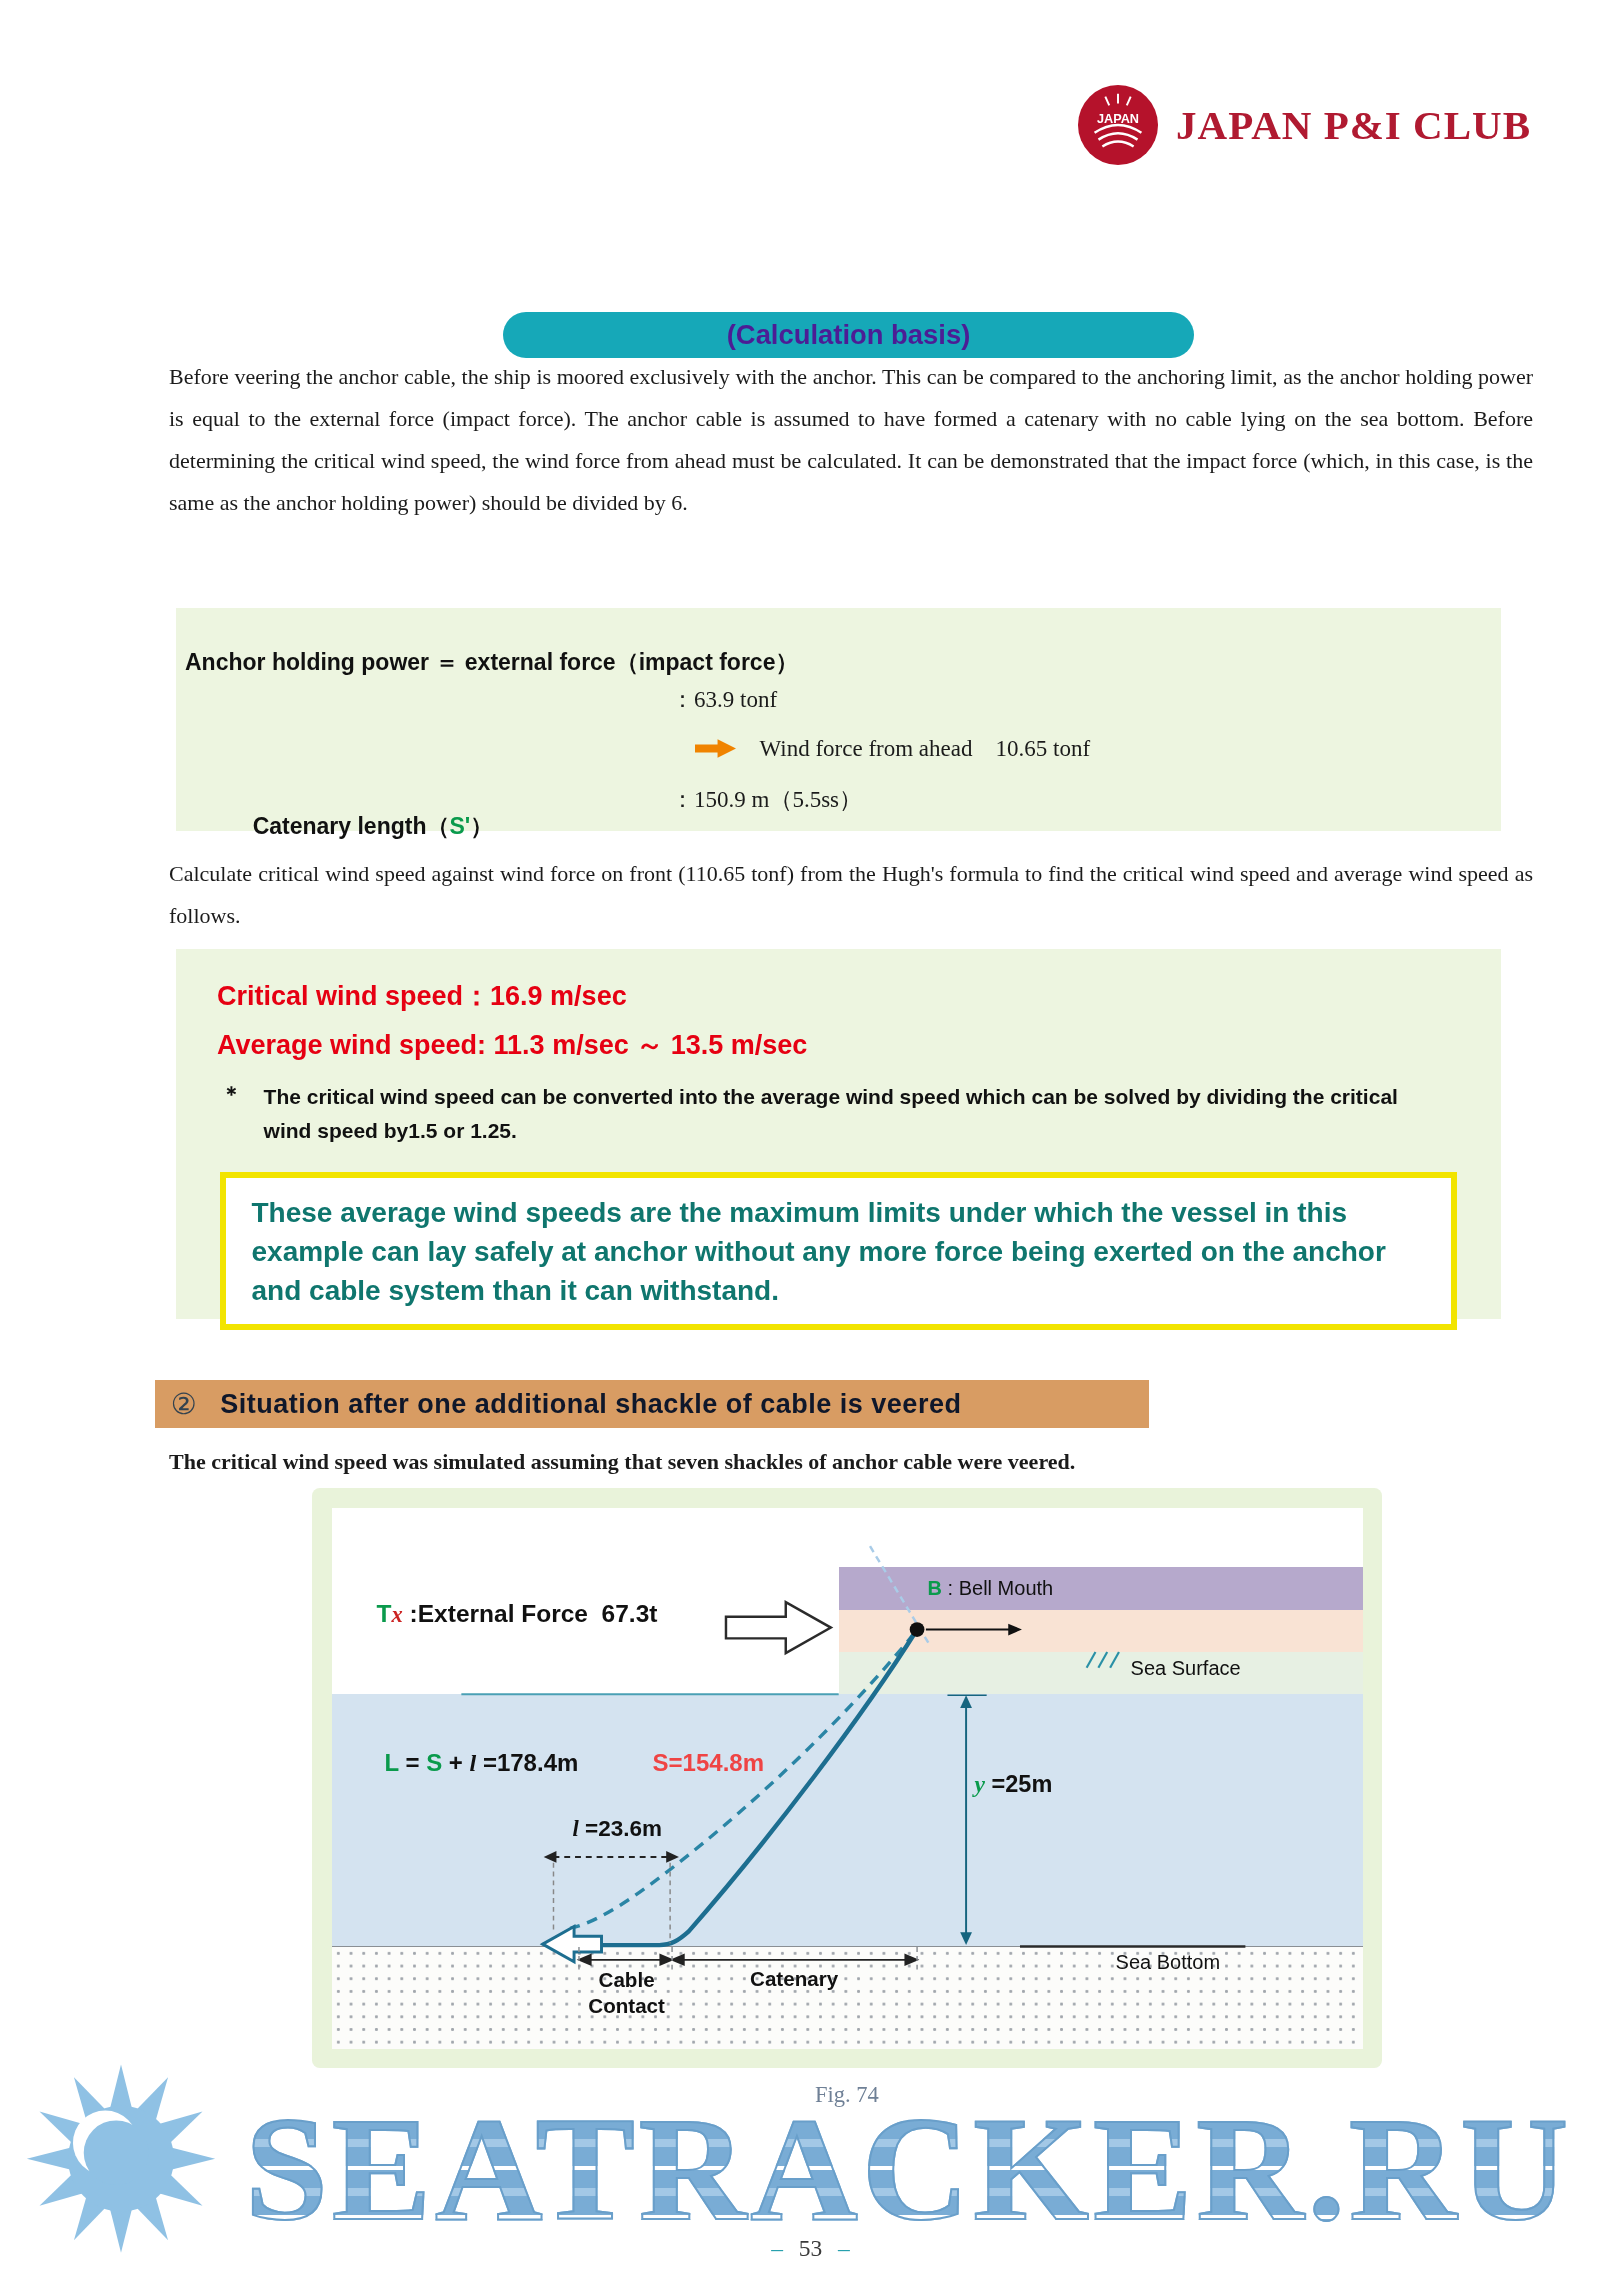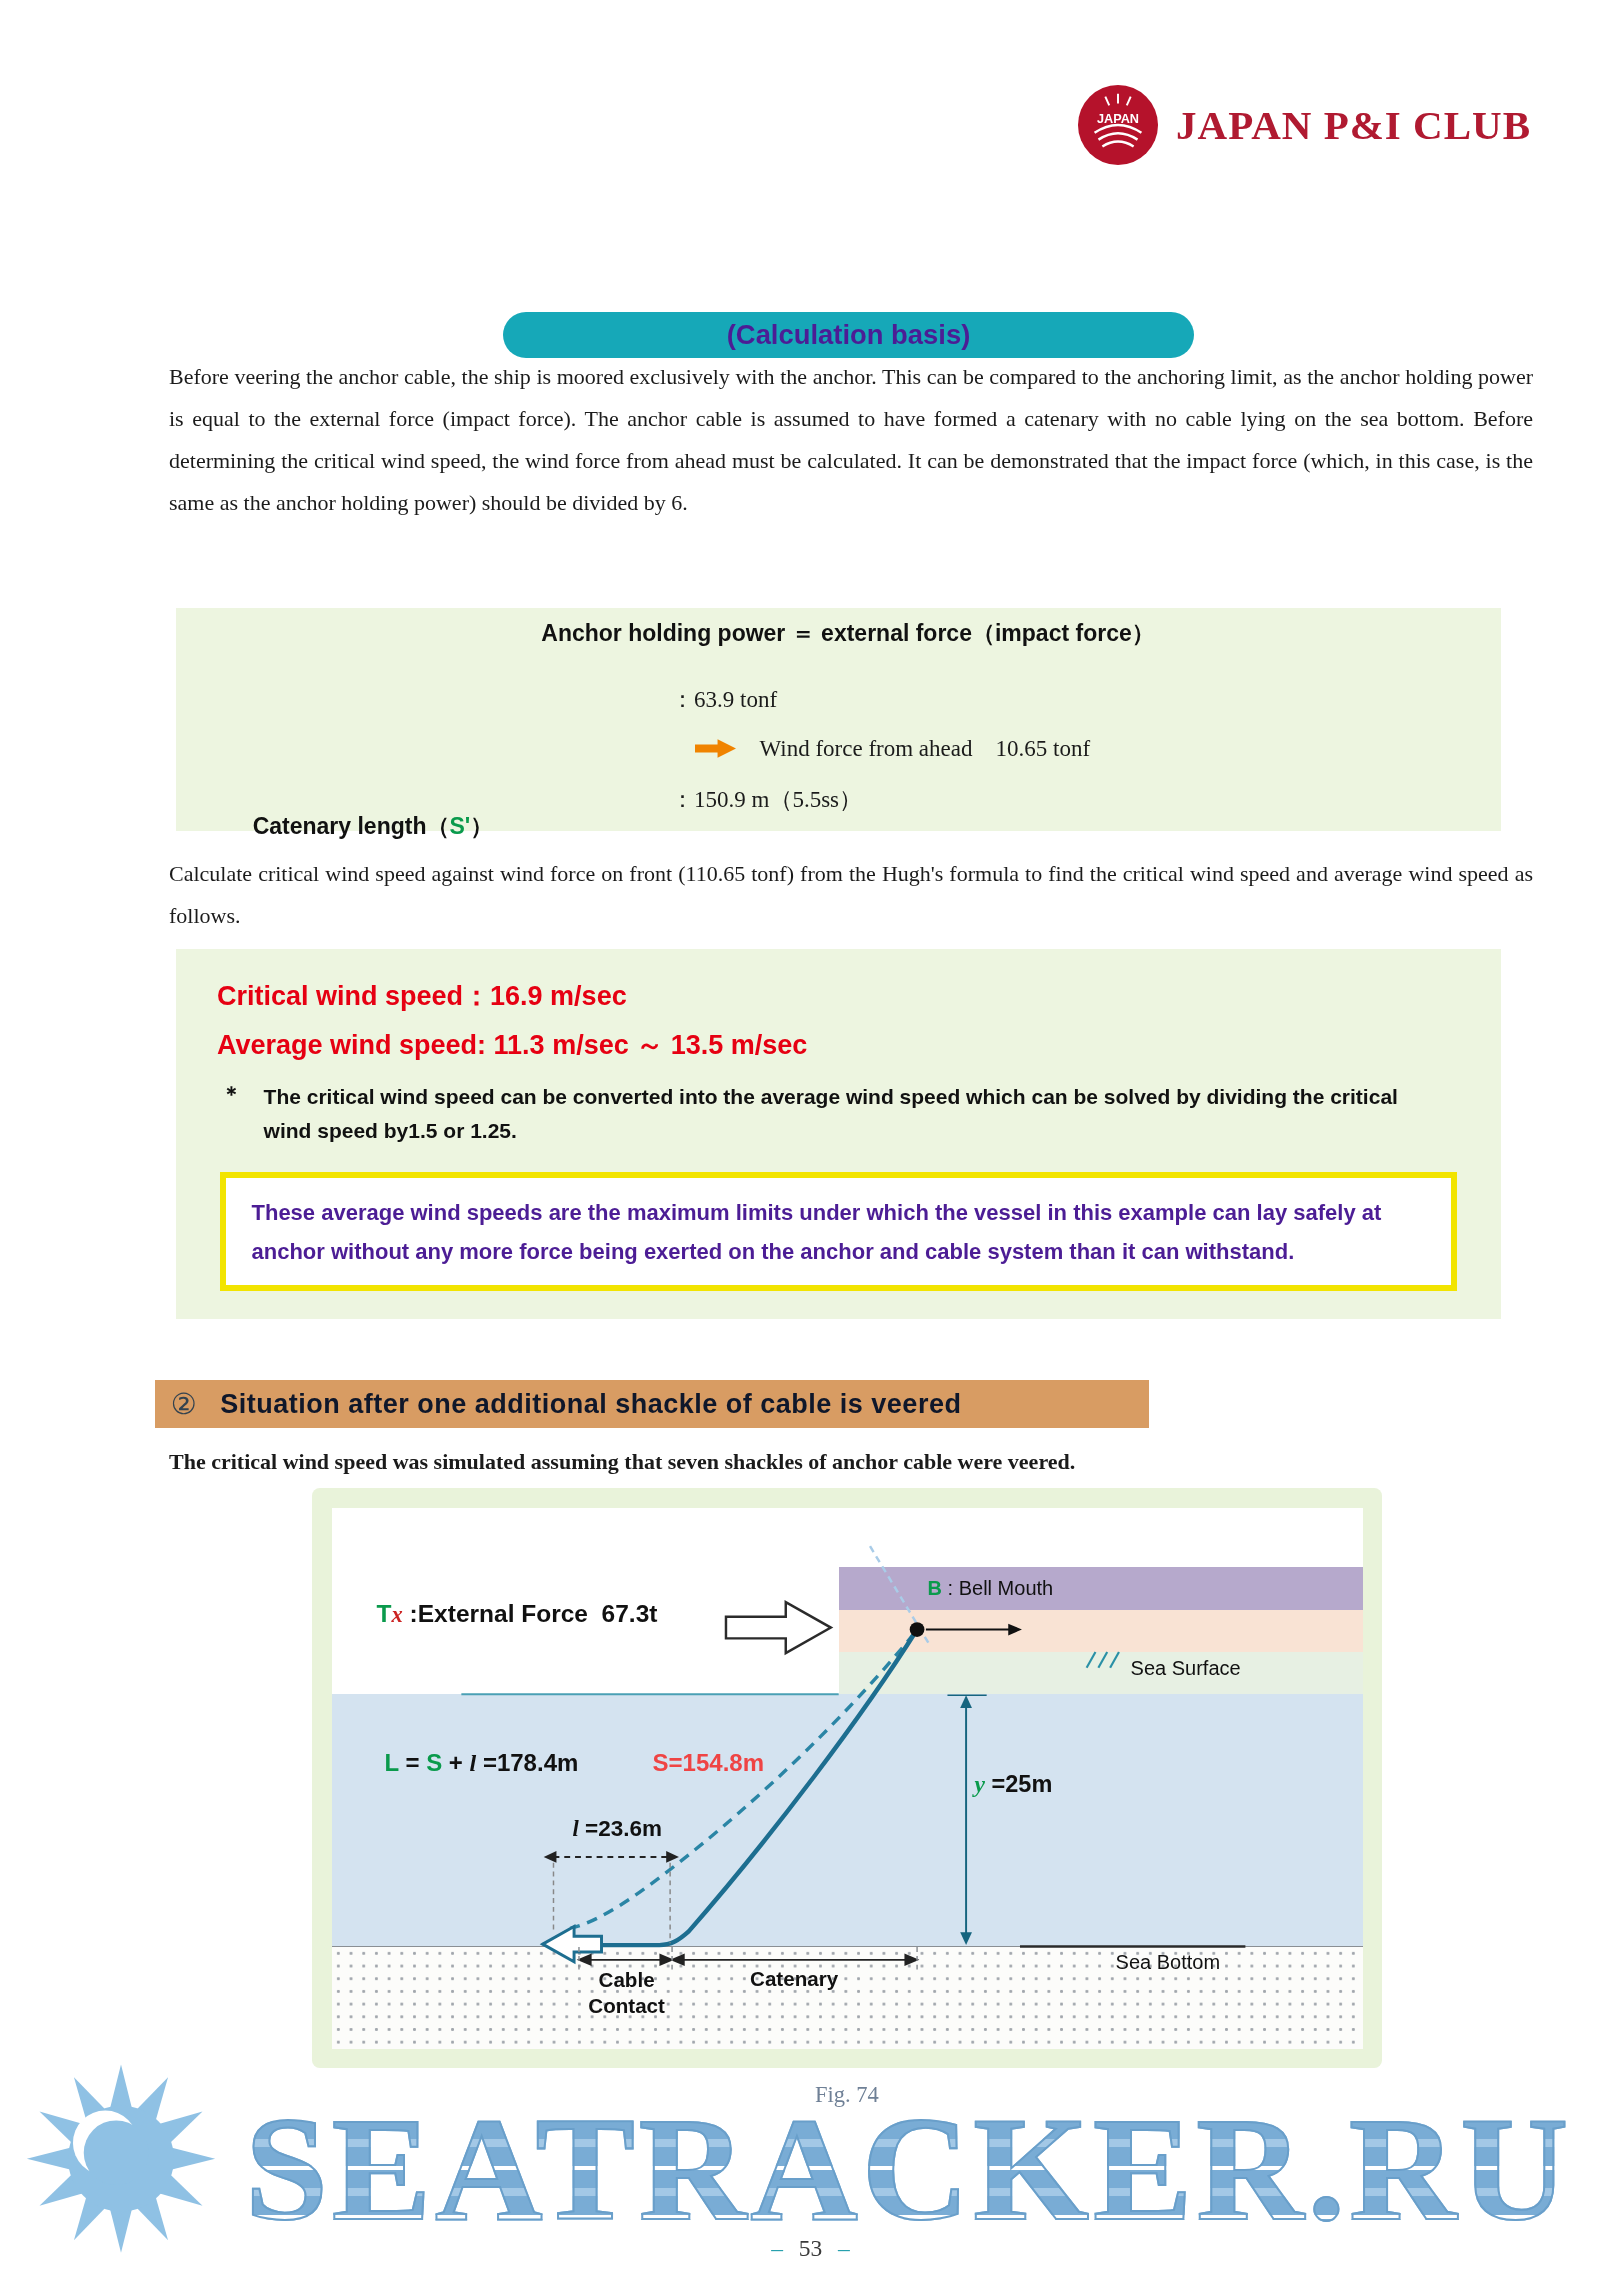"Anchor holding power ＝ external" .row1 { padding-left: 19px -> 9px; text-align: center -> none; top: 10px -> 39px }
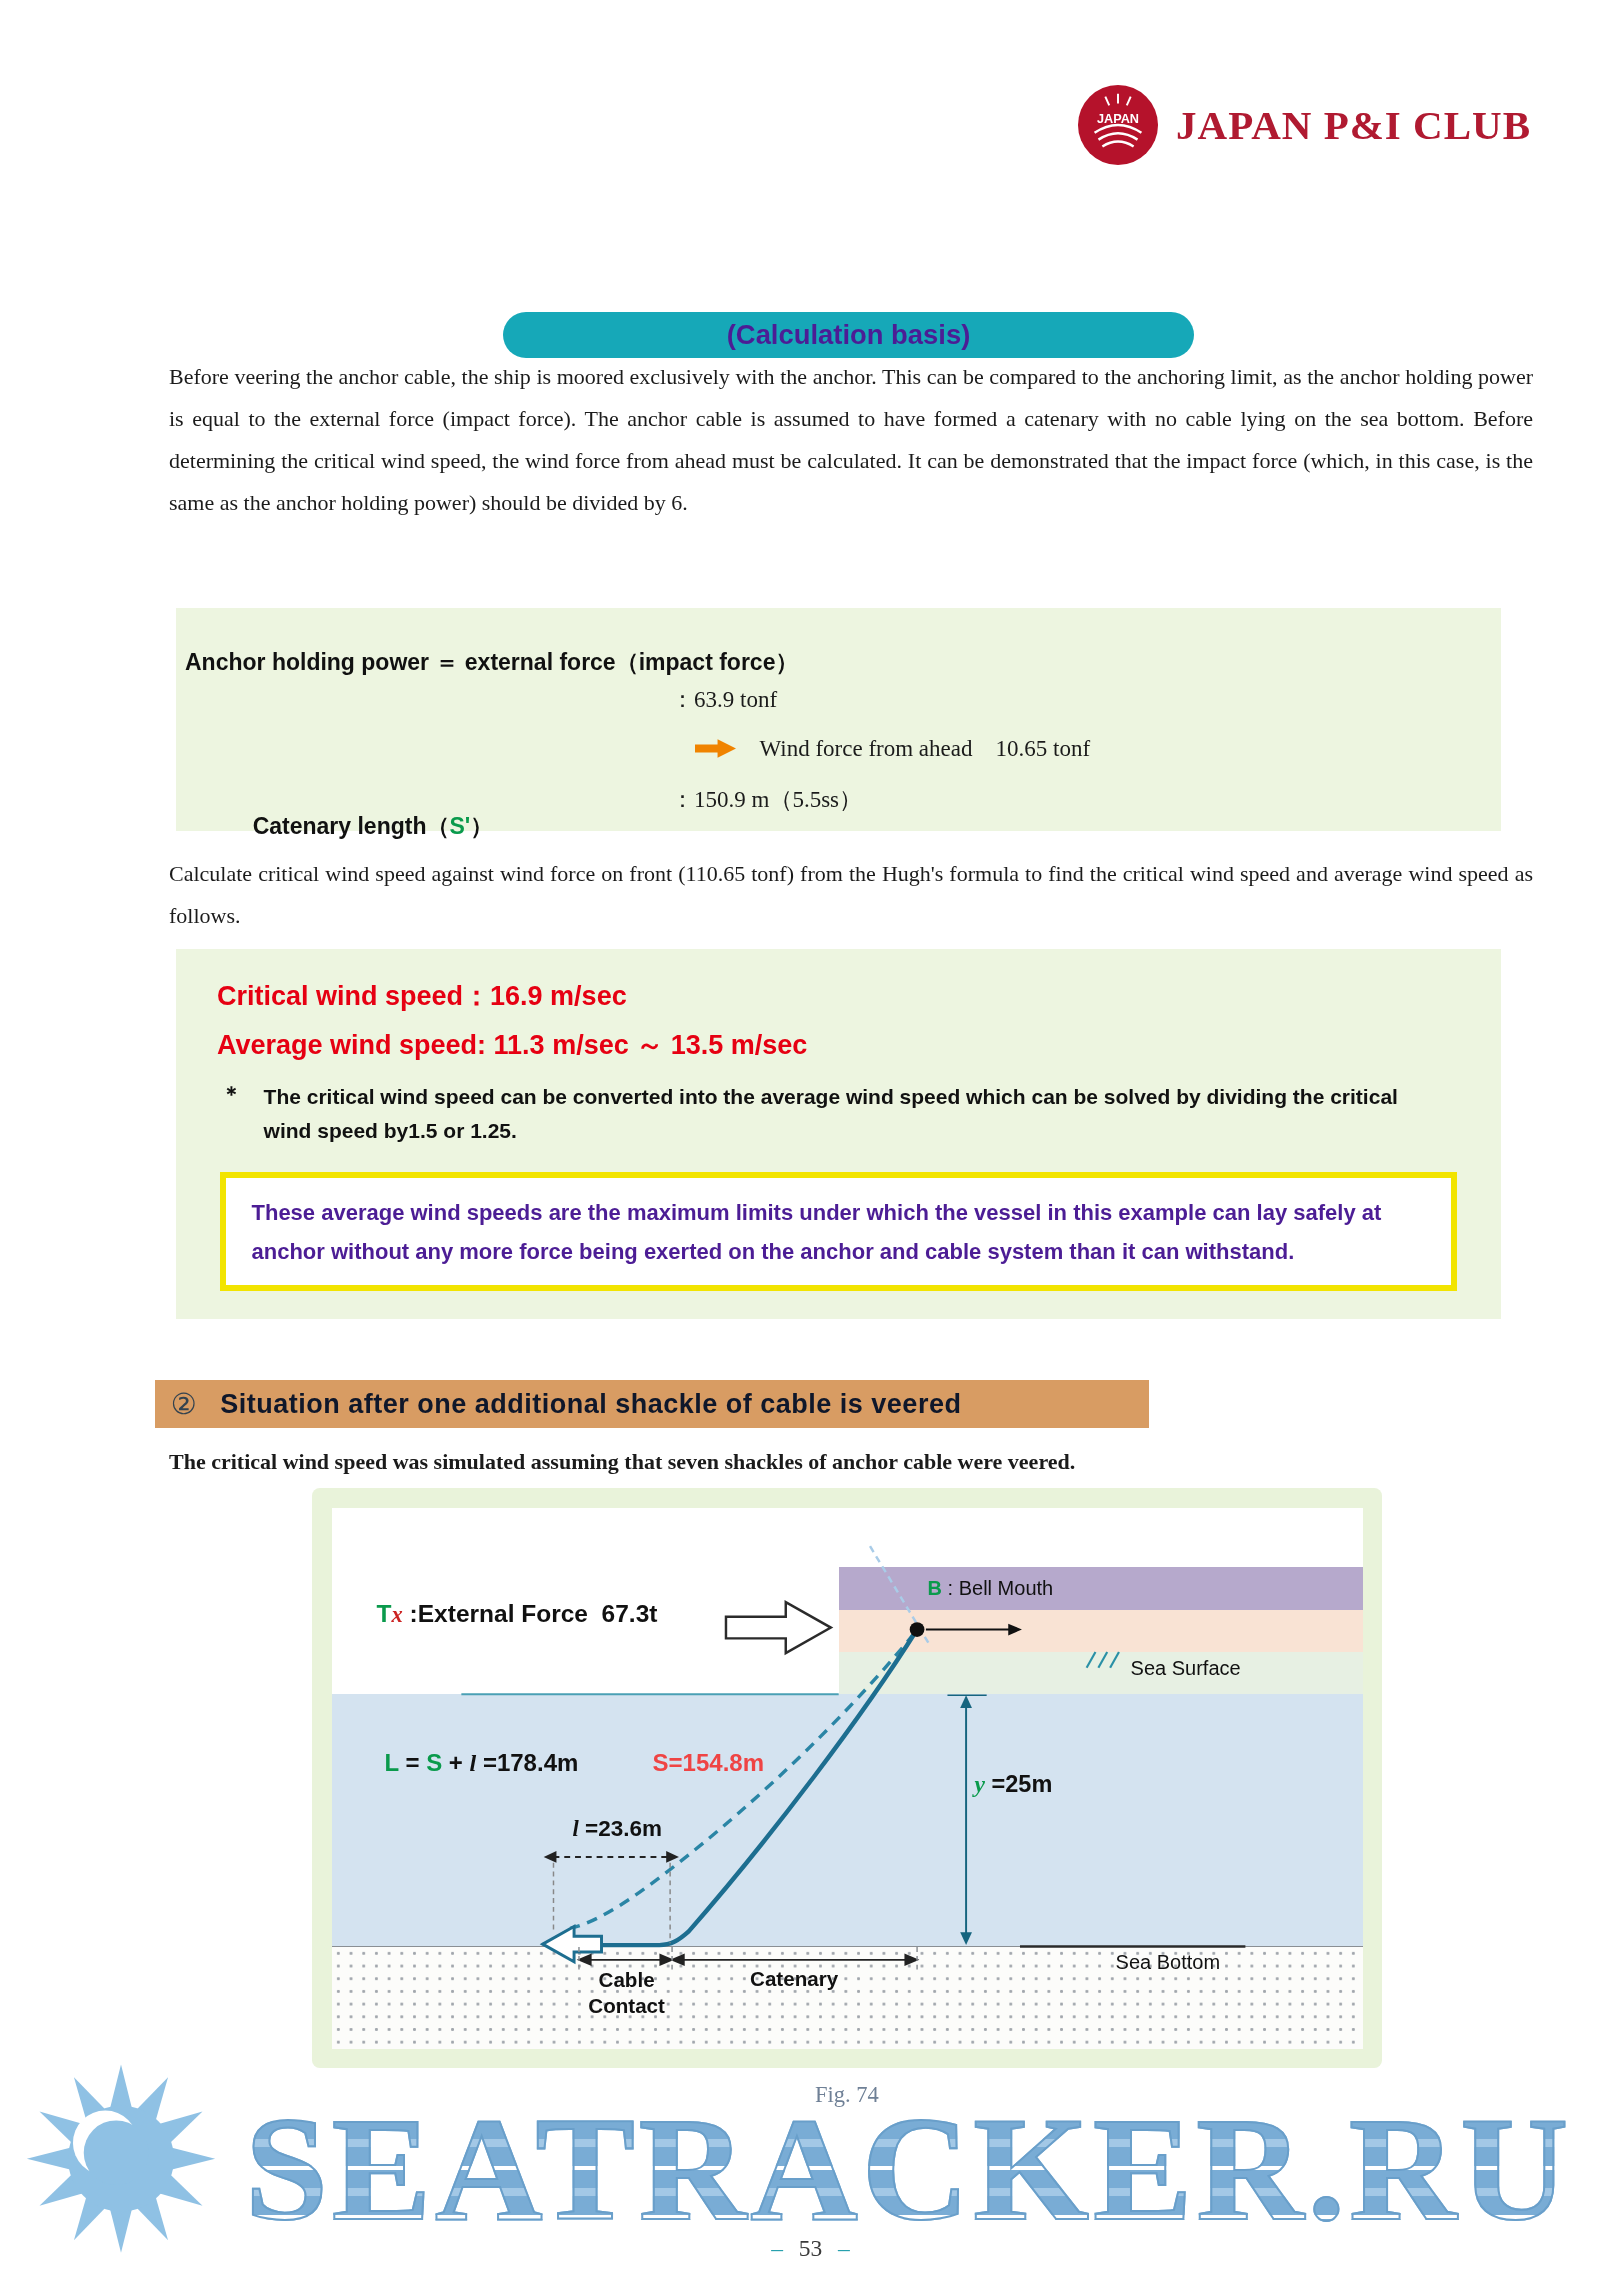"These average wind speeds are" .warning-box p { color: #4c1d95 -> #0f766e; font-size: 22px -> 28px }
